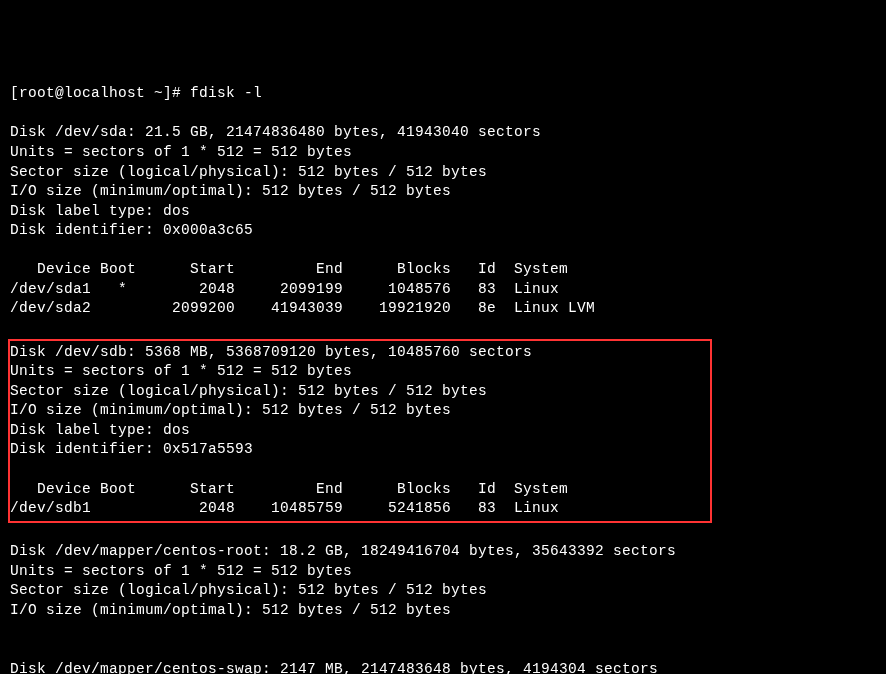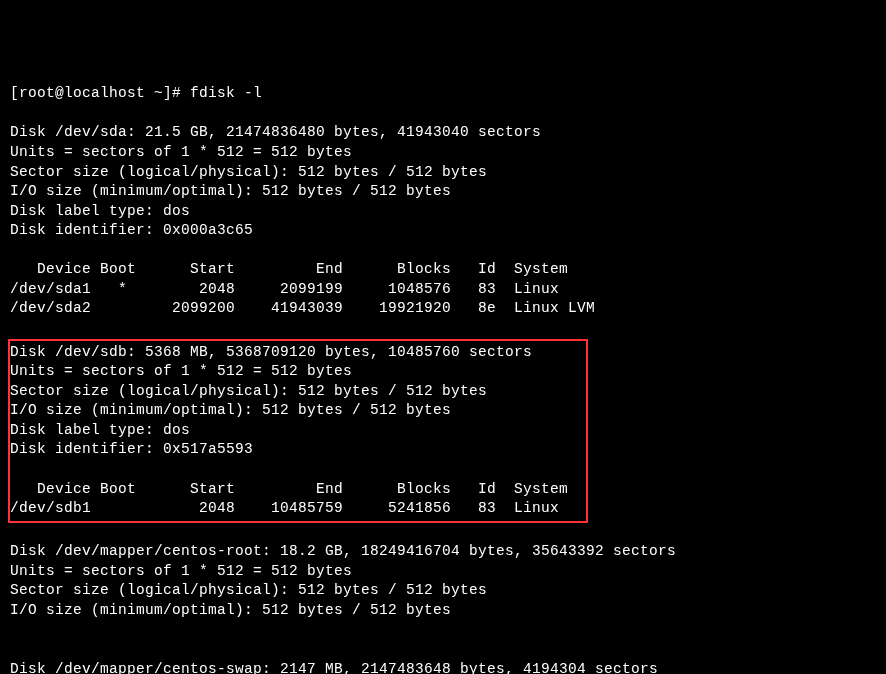"Disk /dev/sdb: 5368 MB, 5368709120" .highlight-box { width: 580px -> 704px }
